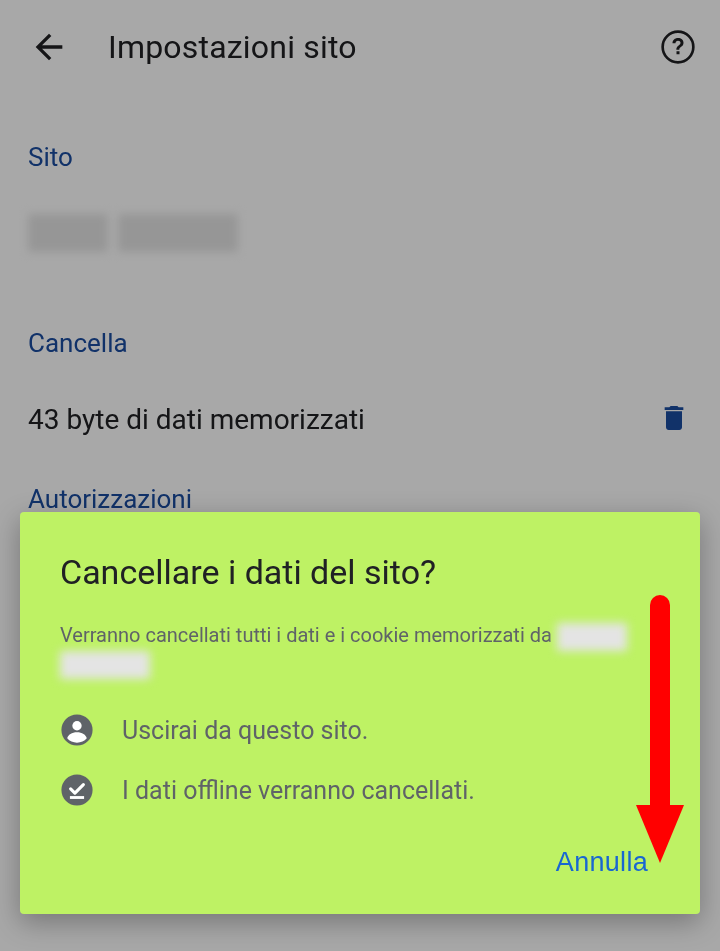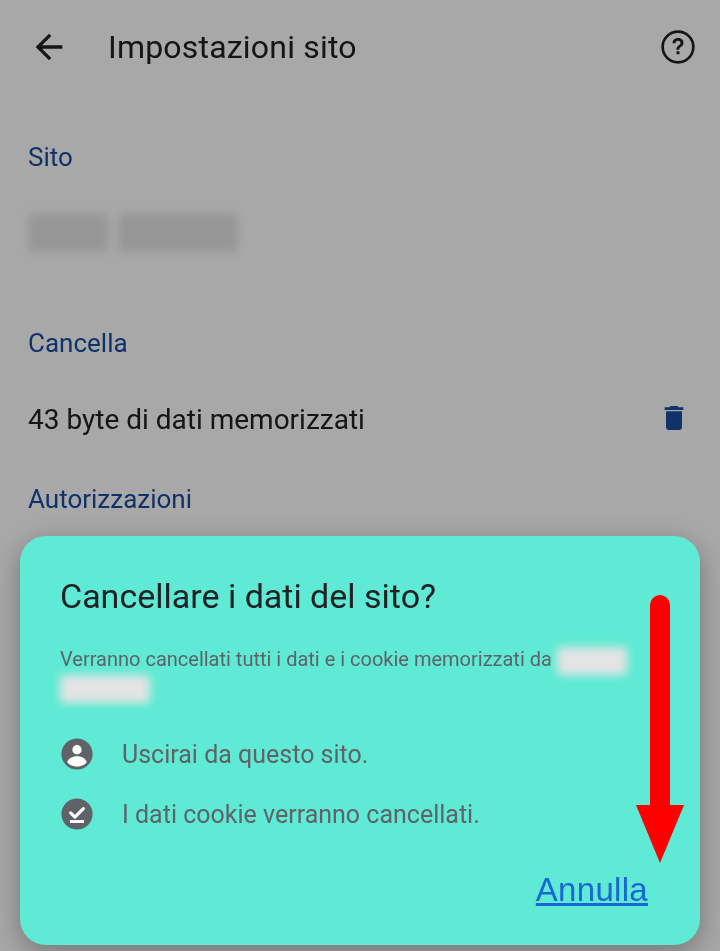"Cancellare i dati del sito?" .dialog { background: #5eead4 -> #bef264; border-radius: 26px -> 4px; top: 536px -> 512px }
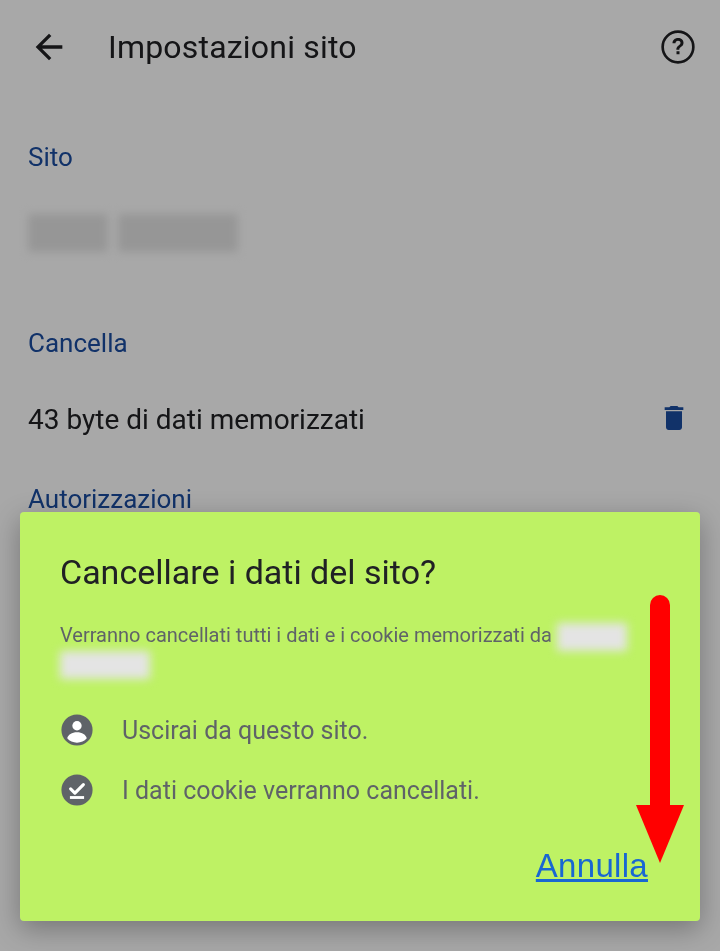"I dati cookie verranno cancellati." span.bullet-text { text: cookie -> offline }
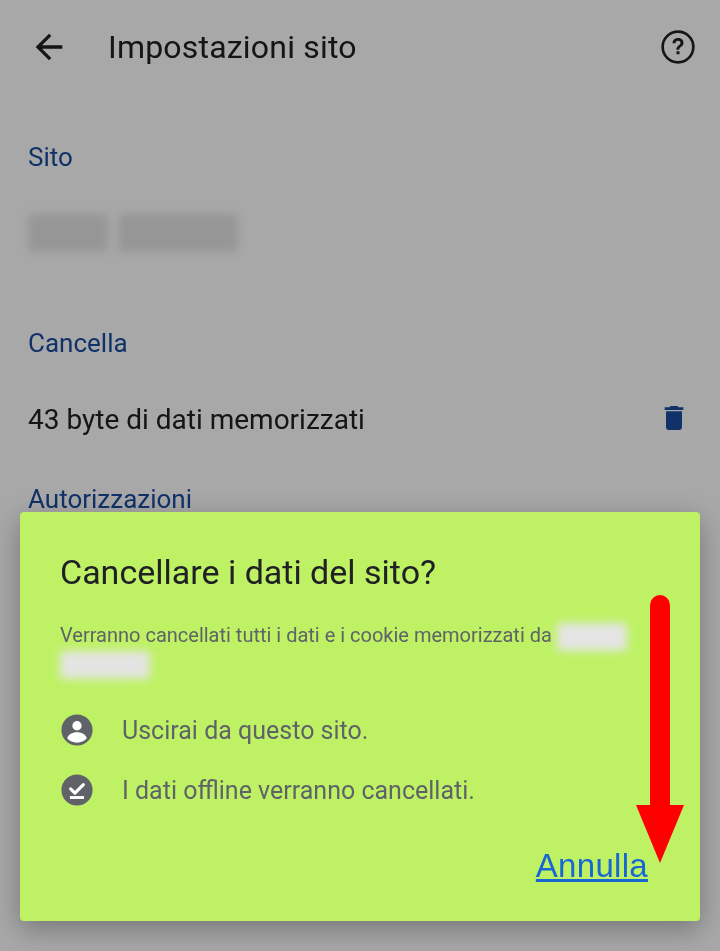"Annulla" .dialog-btn { font-size: 33px -> 27px; text-decoration: underline -> none }
